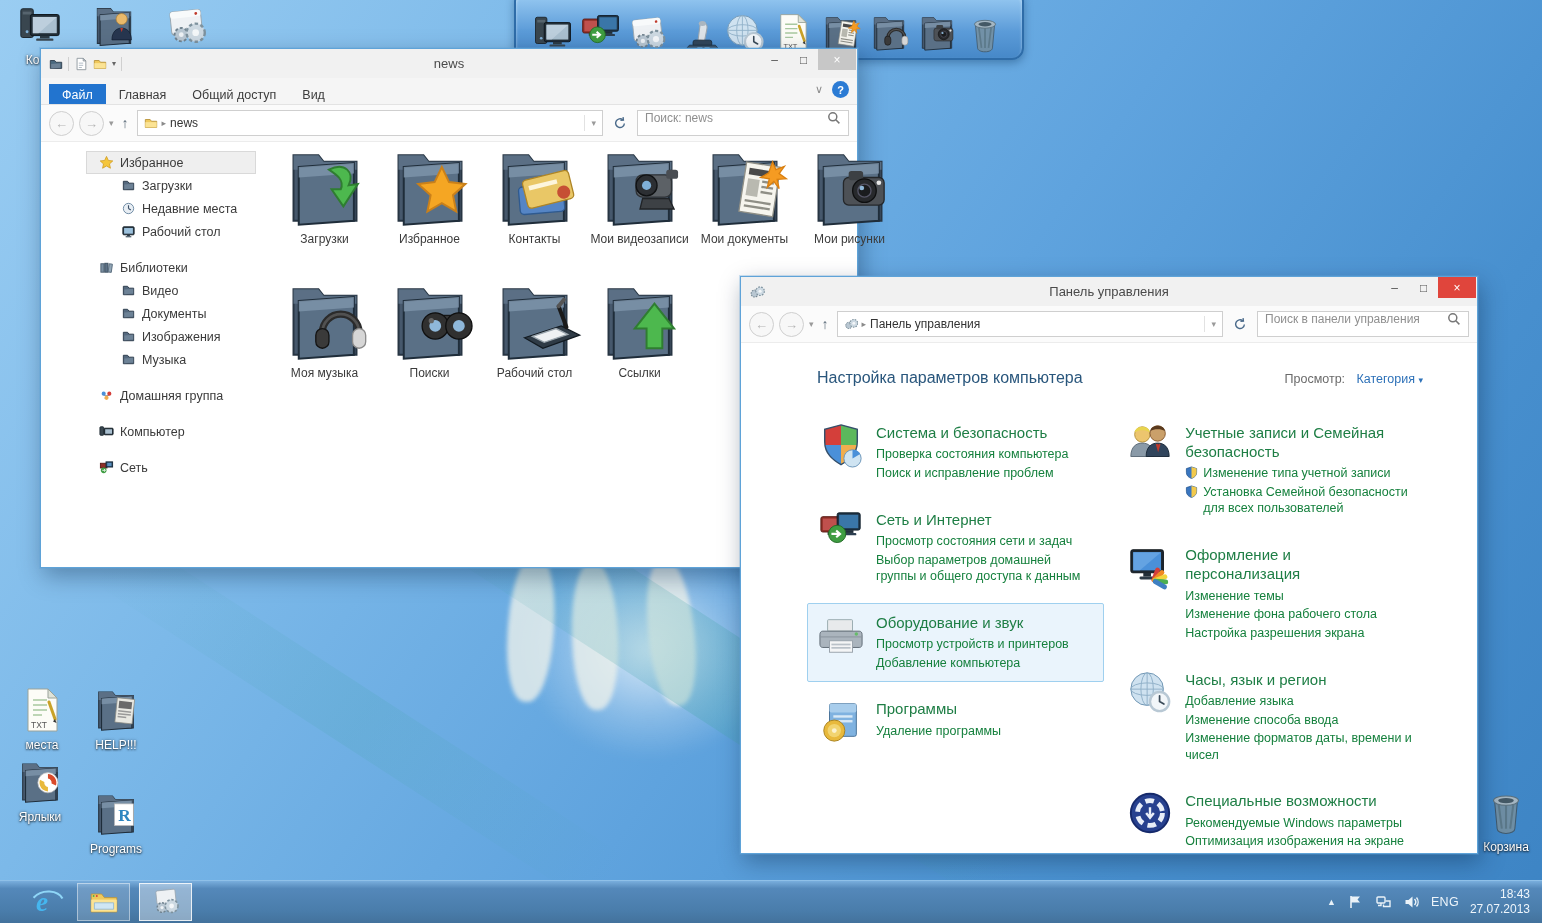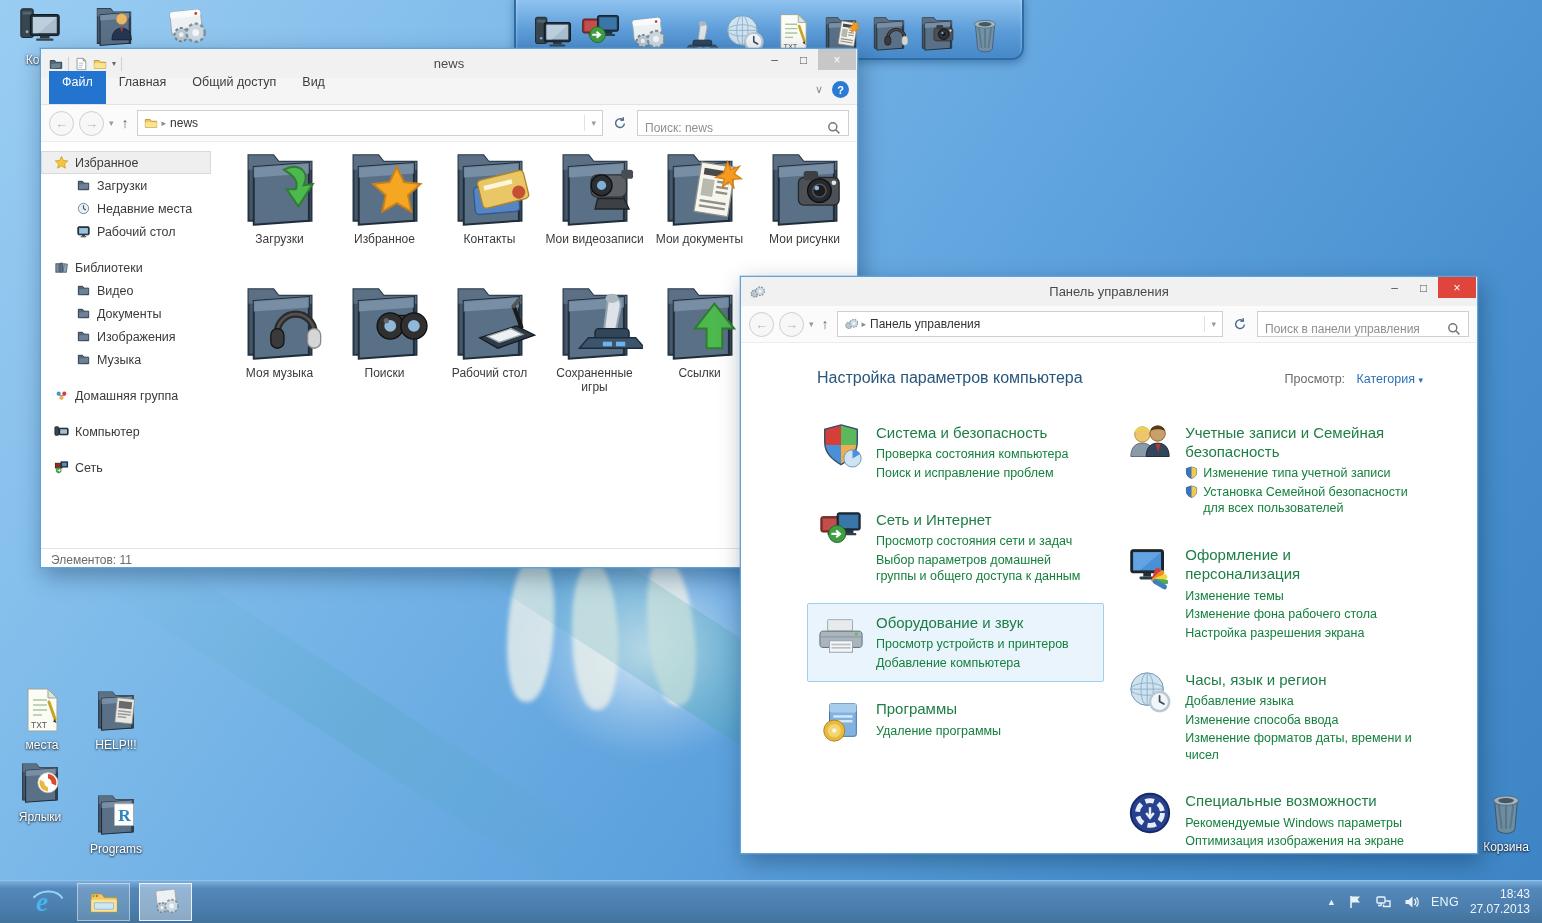"Файл" .rtab { padding: 4px 13px 15px -> 4px 13px 2px }
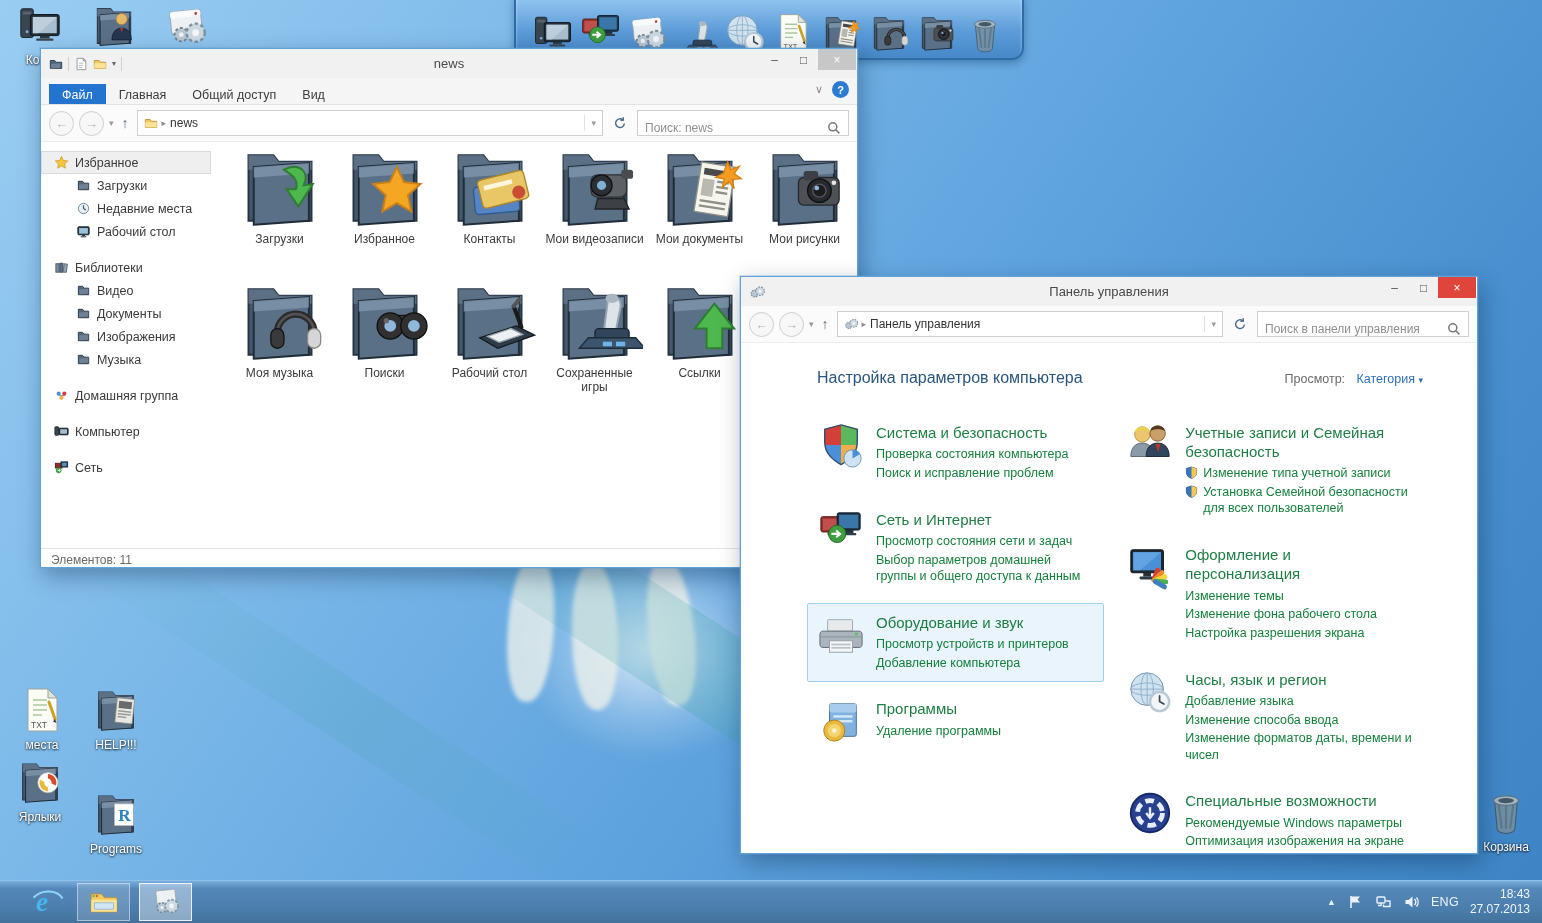"Поиск: news" .searchbox { align-items: flex-end -> flex-start }
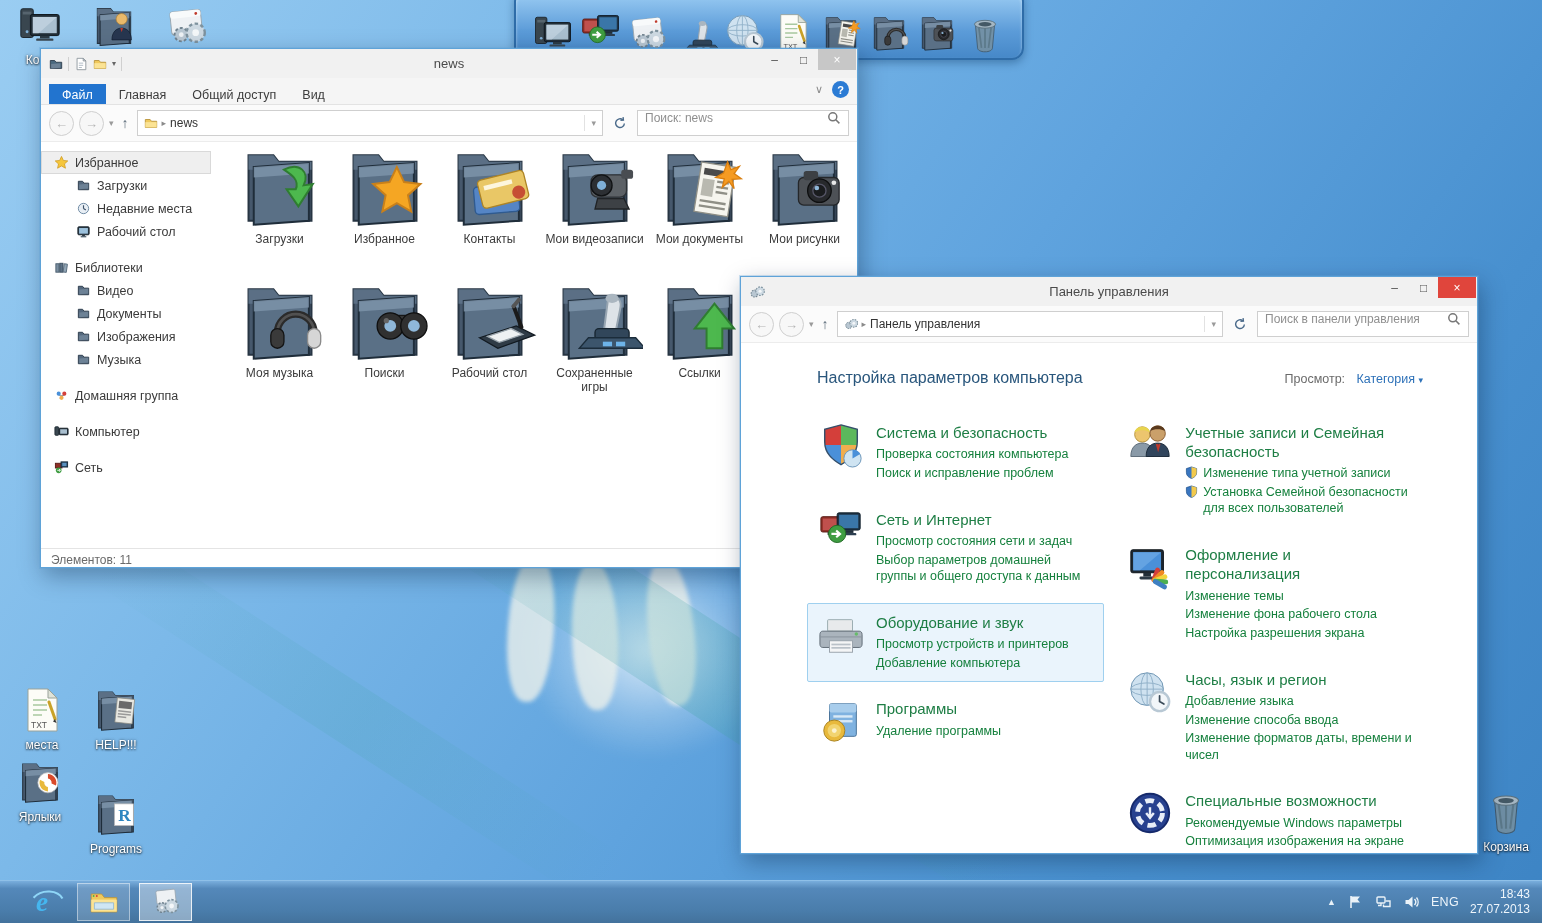"Избранное" #news-body { padding-left: none -> 45px }
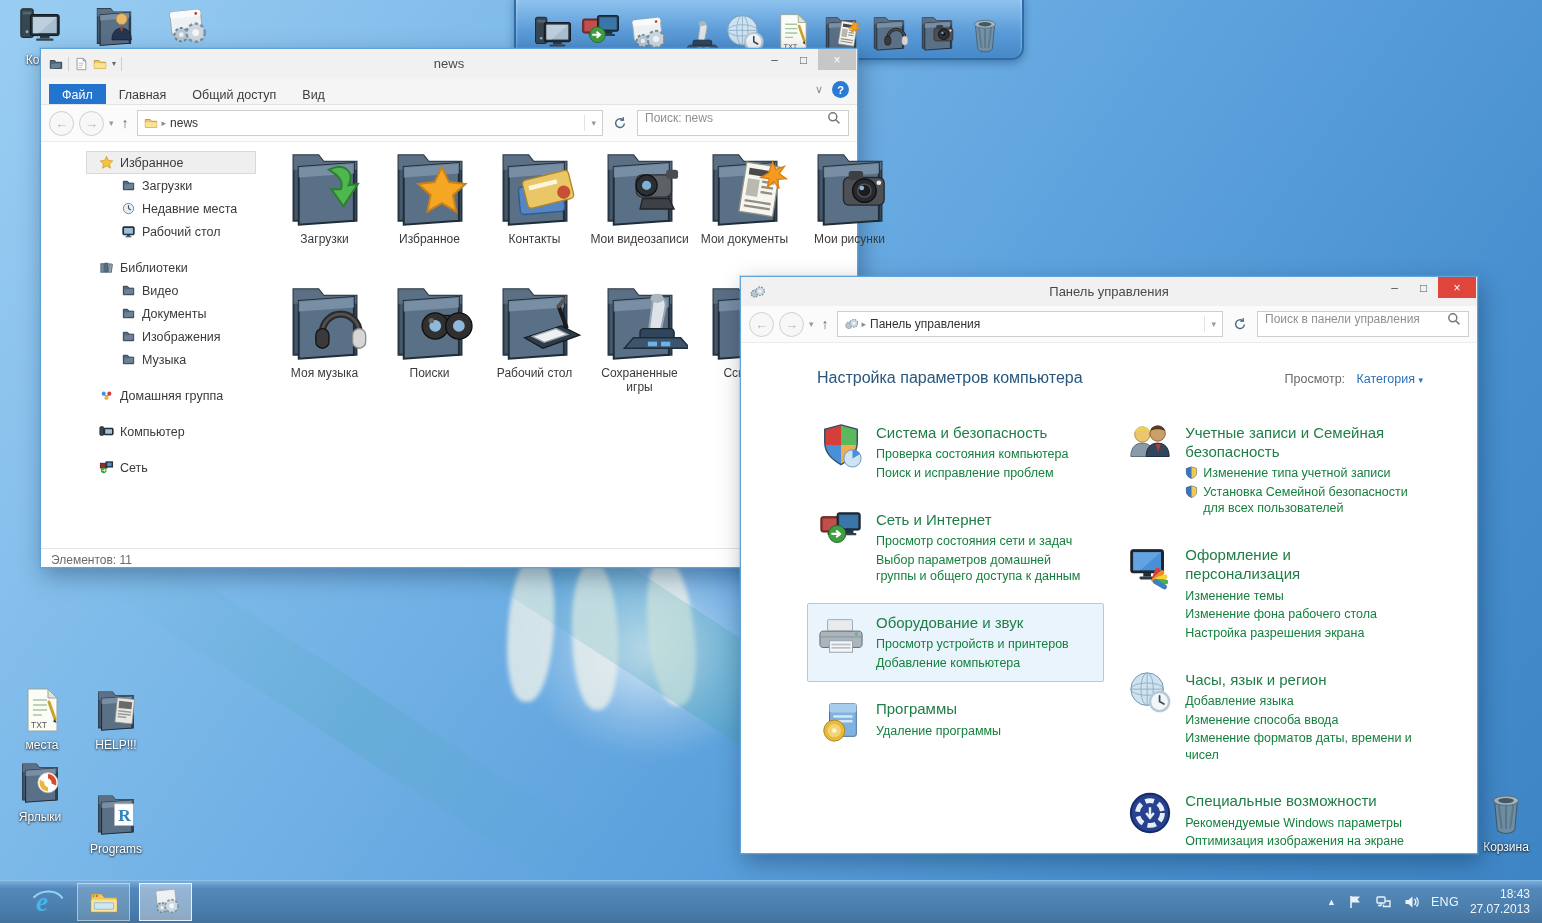"Сохраненные игры" div.tile { html: <div><span><svg> <path></path> <path></path> <path></path> <path></path> <g> <path></path> <ellipse></ellipse> <rect></rect> <path></path> <rect></rect> <rect></rect> </g> </svg></span><span>Сохраненные игры</span></div> -> none }
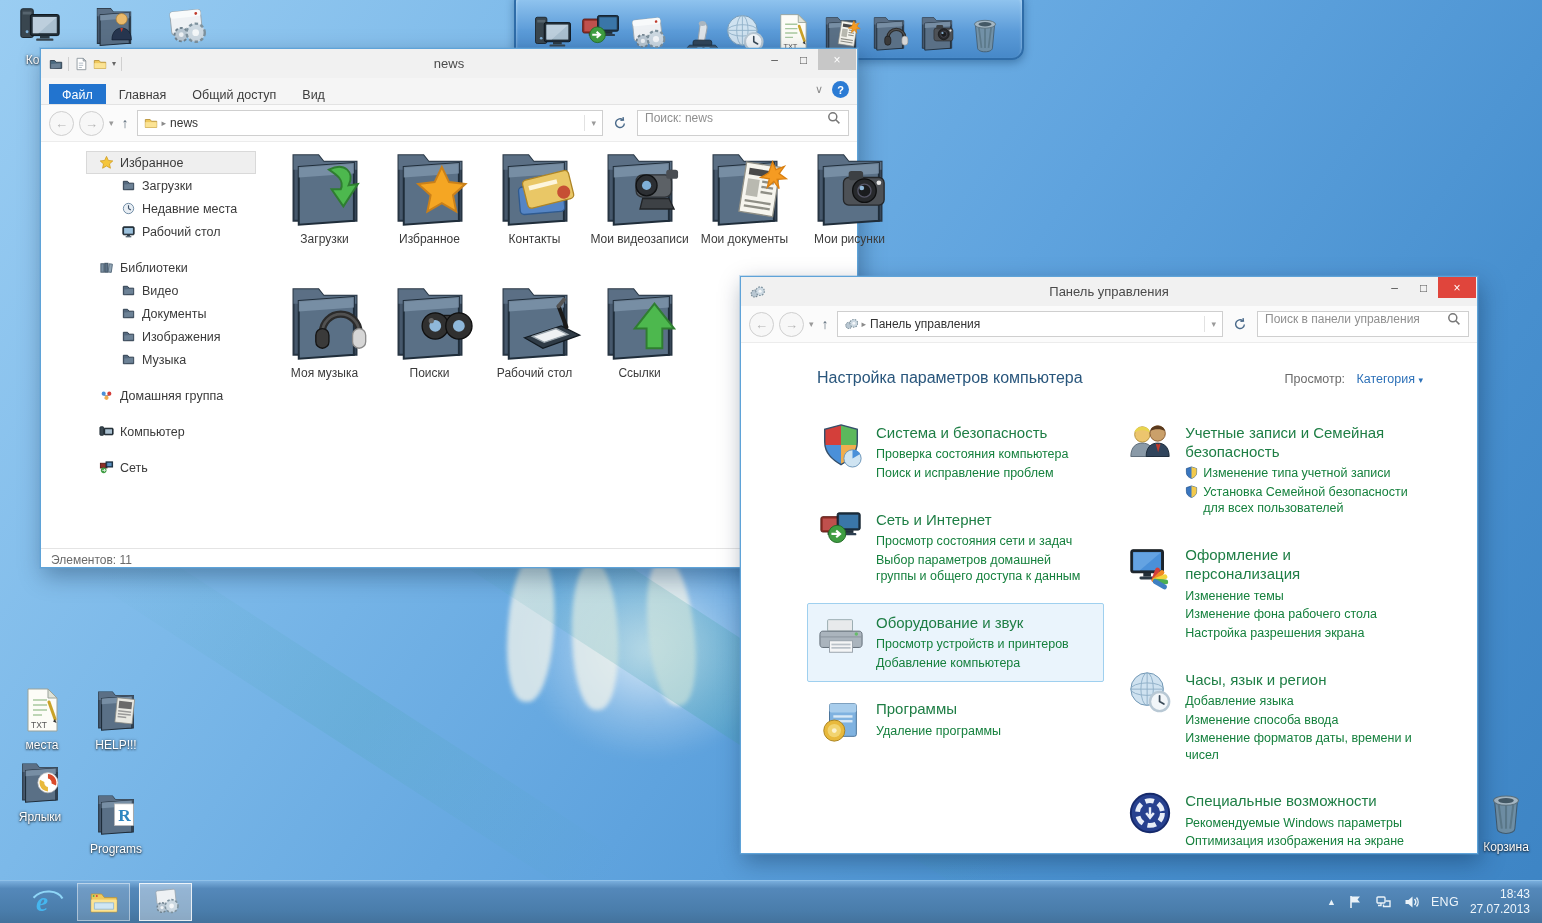"Элементов: 11" div.statusbar { html: <div> <span>Элементов: 11</span> </div> -> none }
